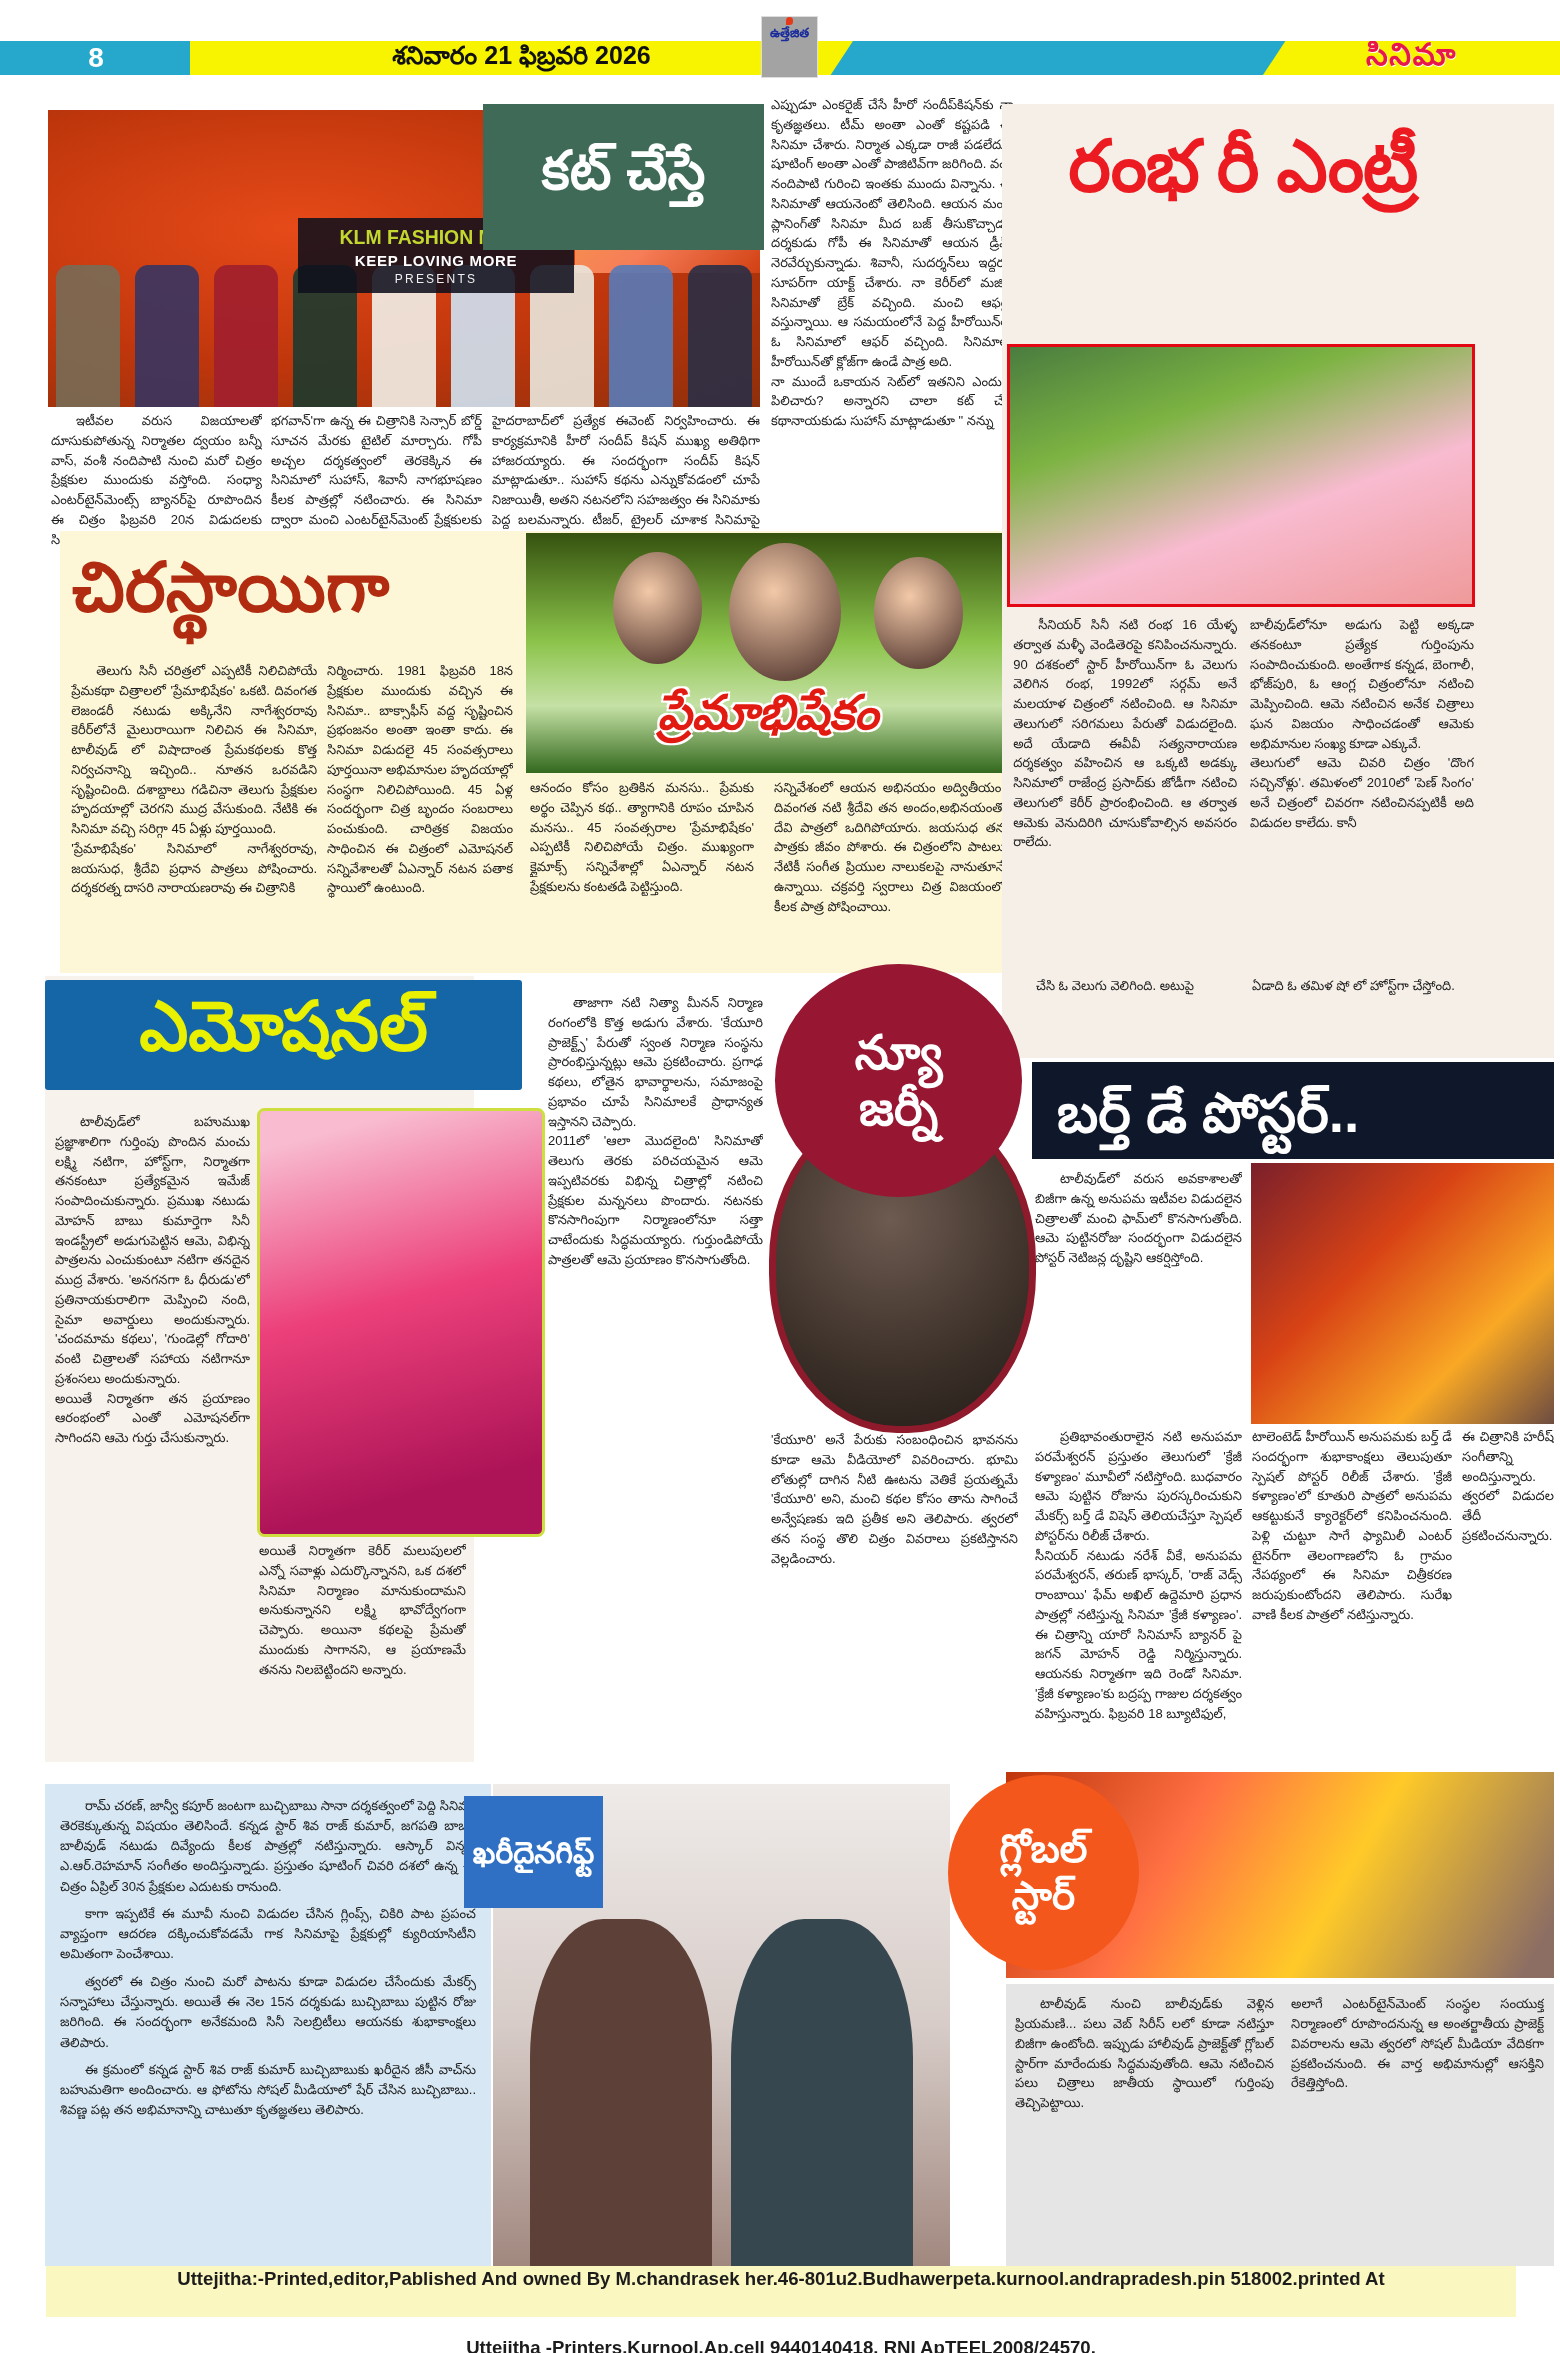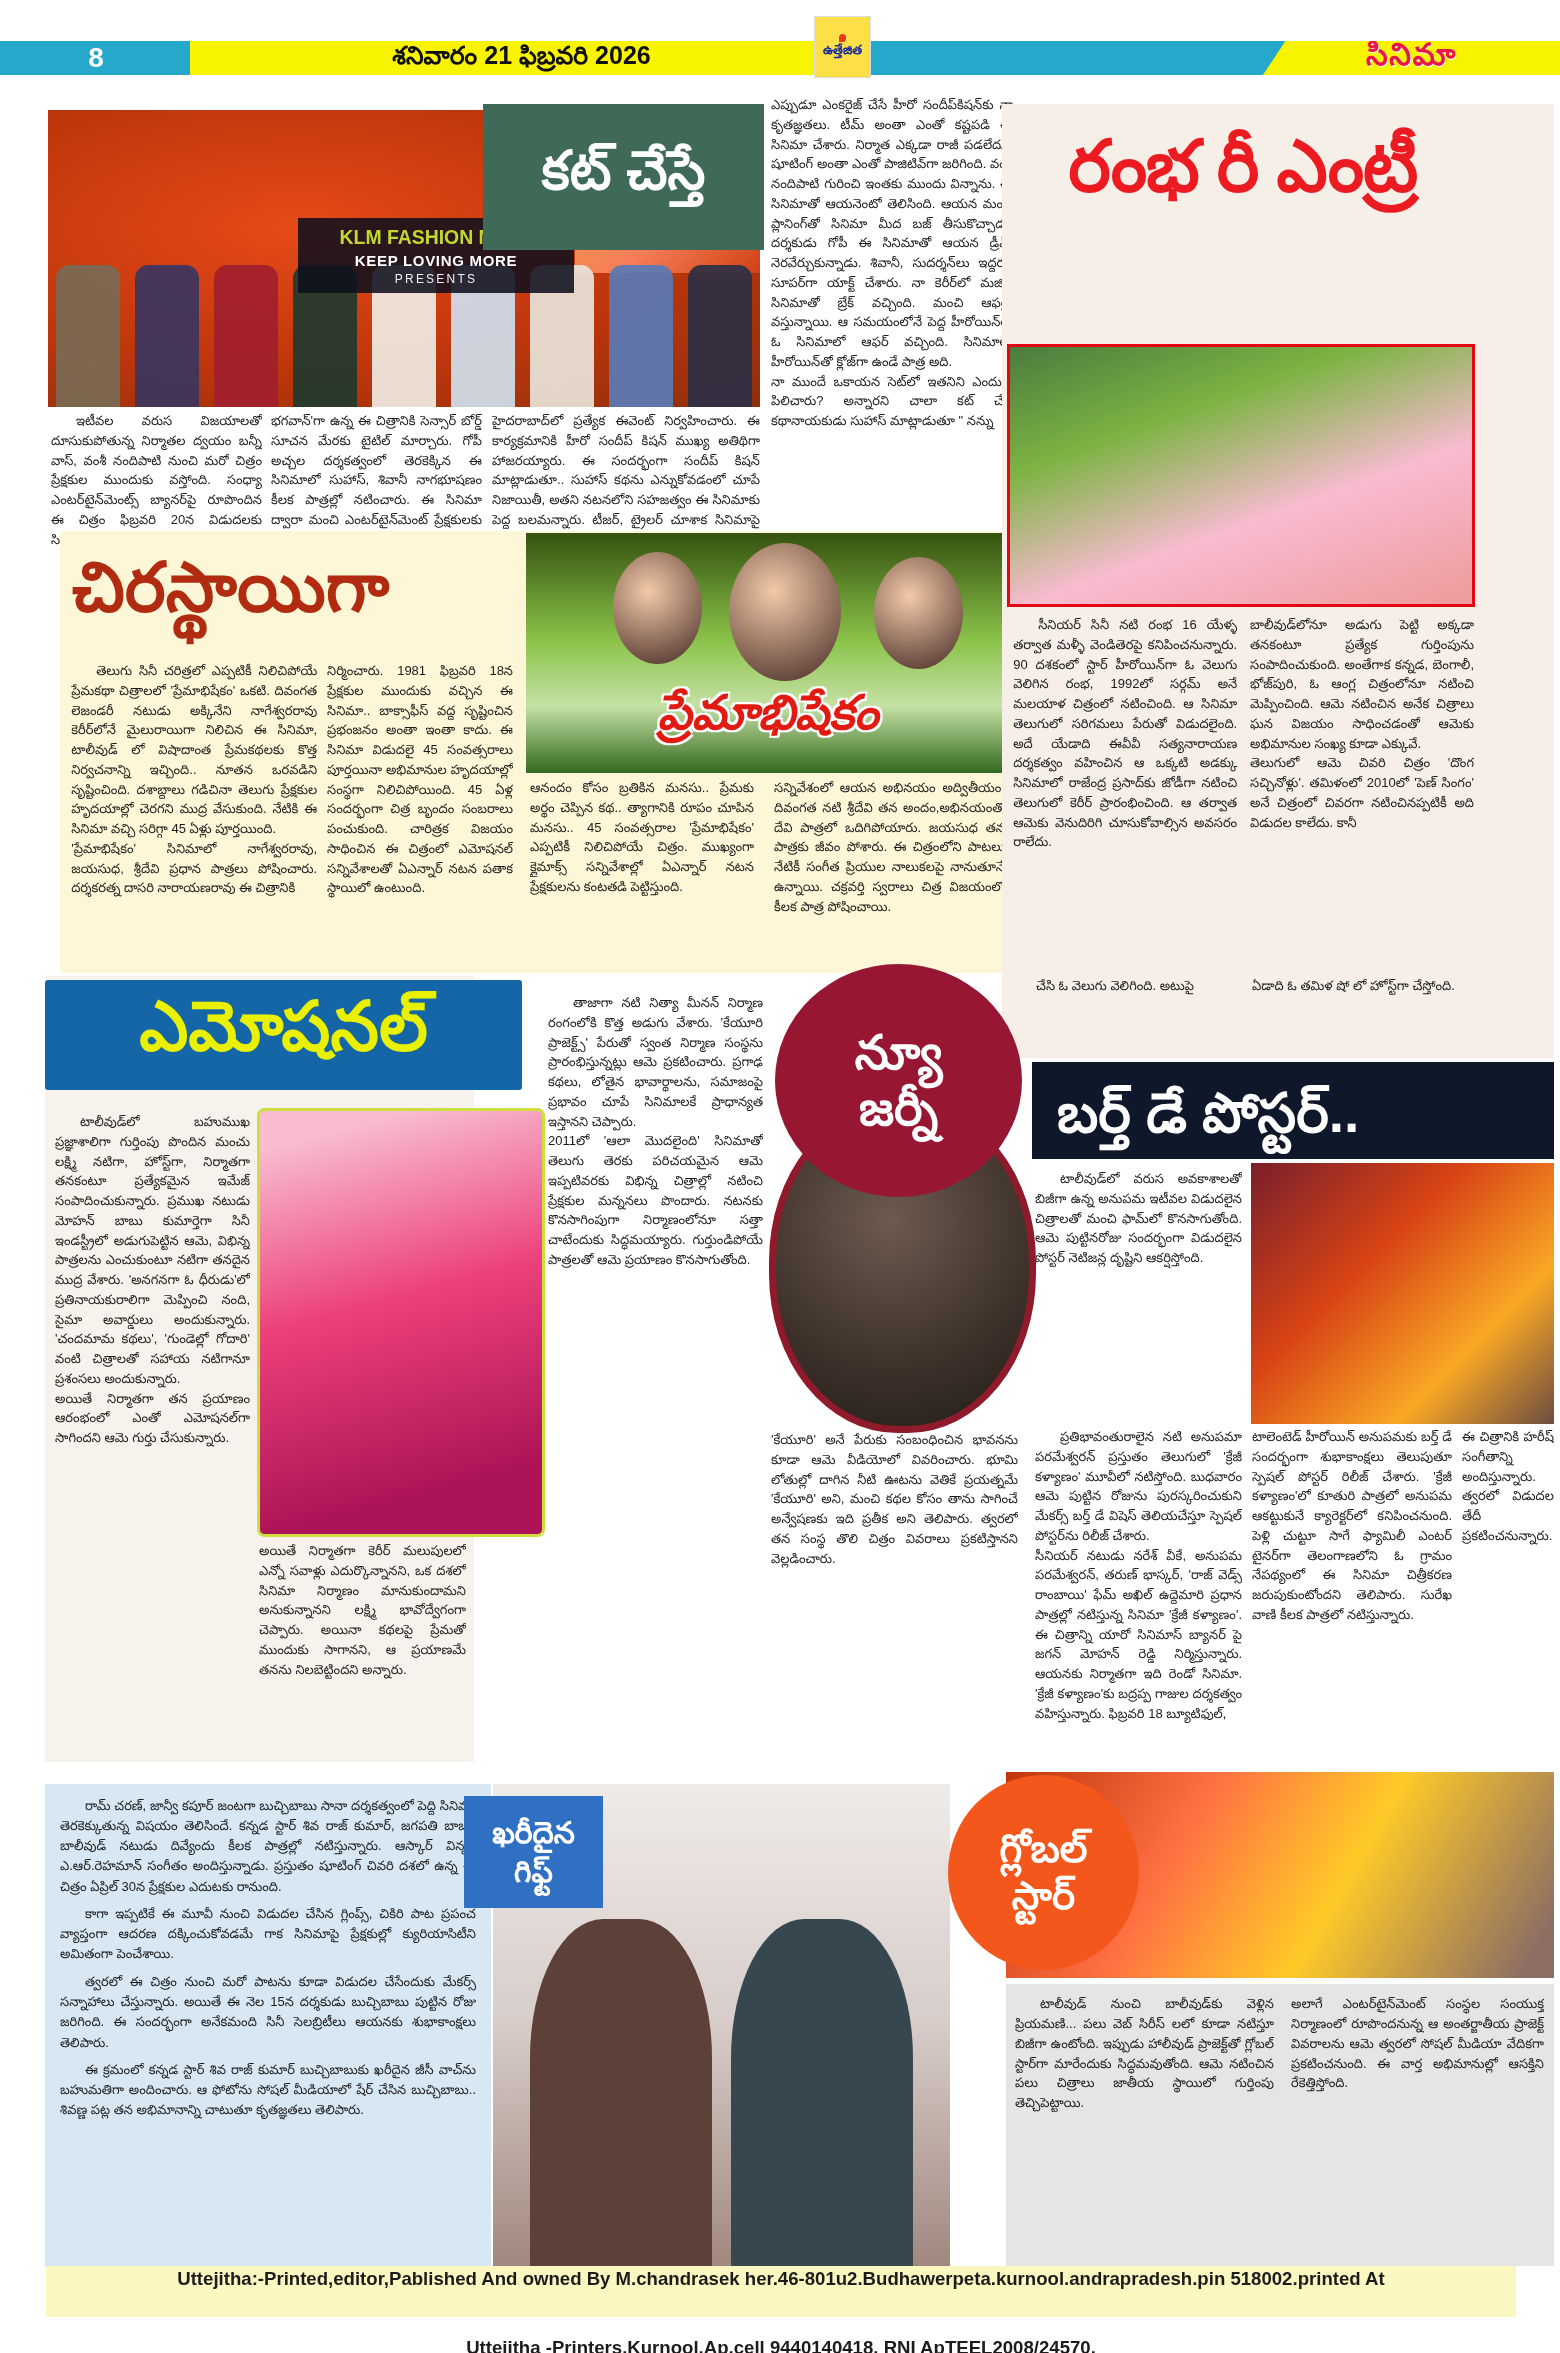"ఉత్తేజిత" .masthead { background: #fde047 -> #a3a3a3; justify-content: center -> none; left: 814px -> 761px }
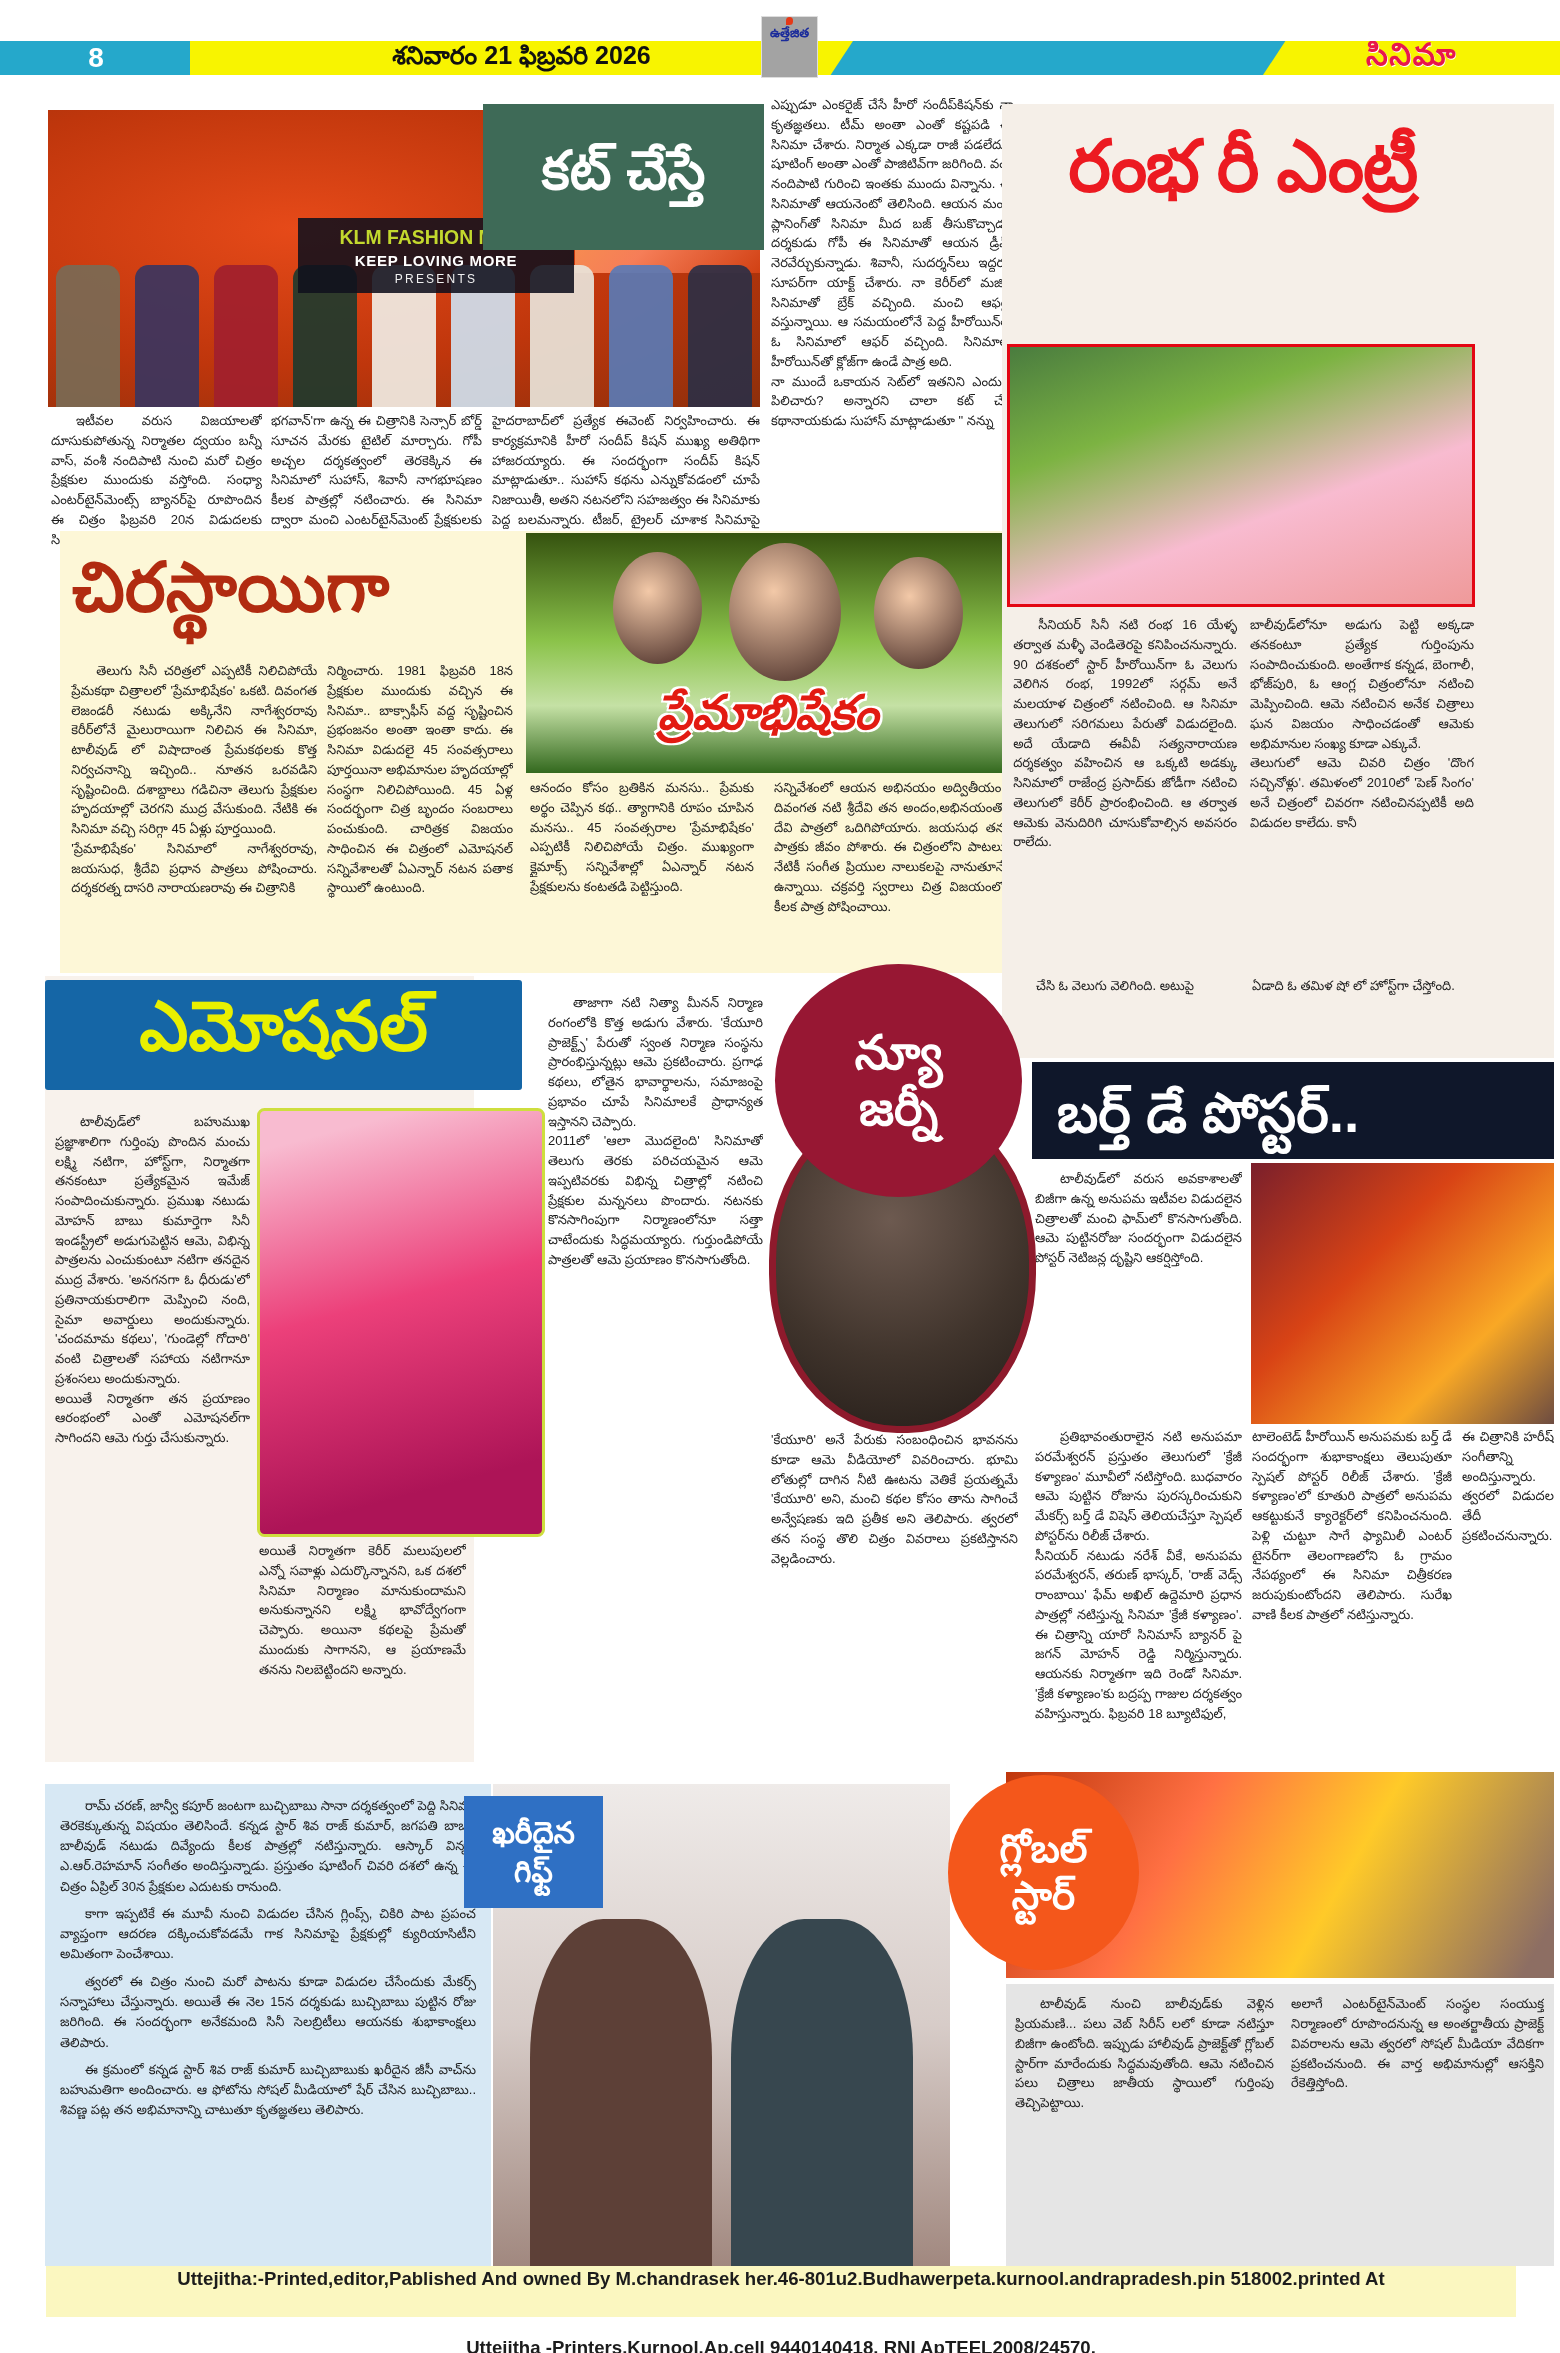"ఖరీదైన" .gift-label { flex-direction: column -> none }
